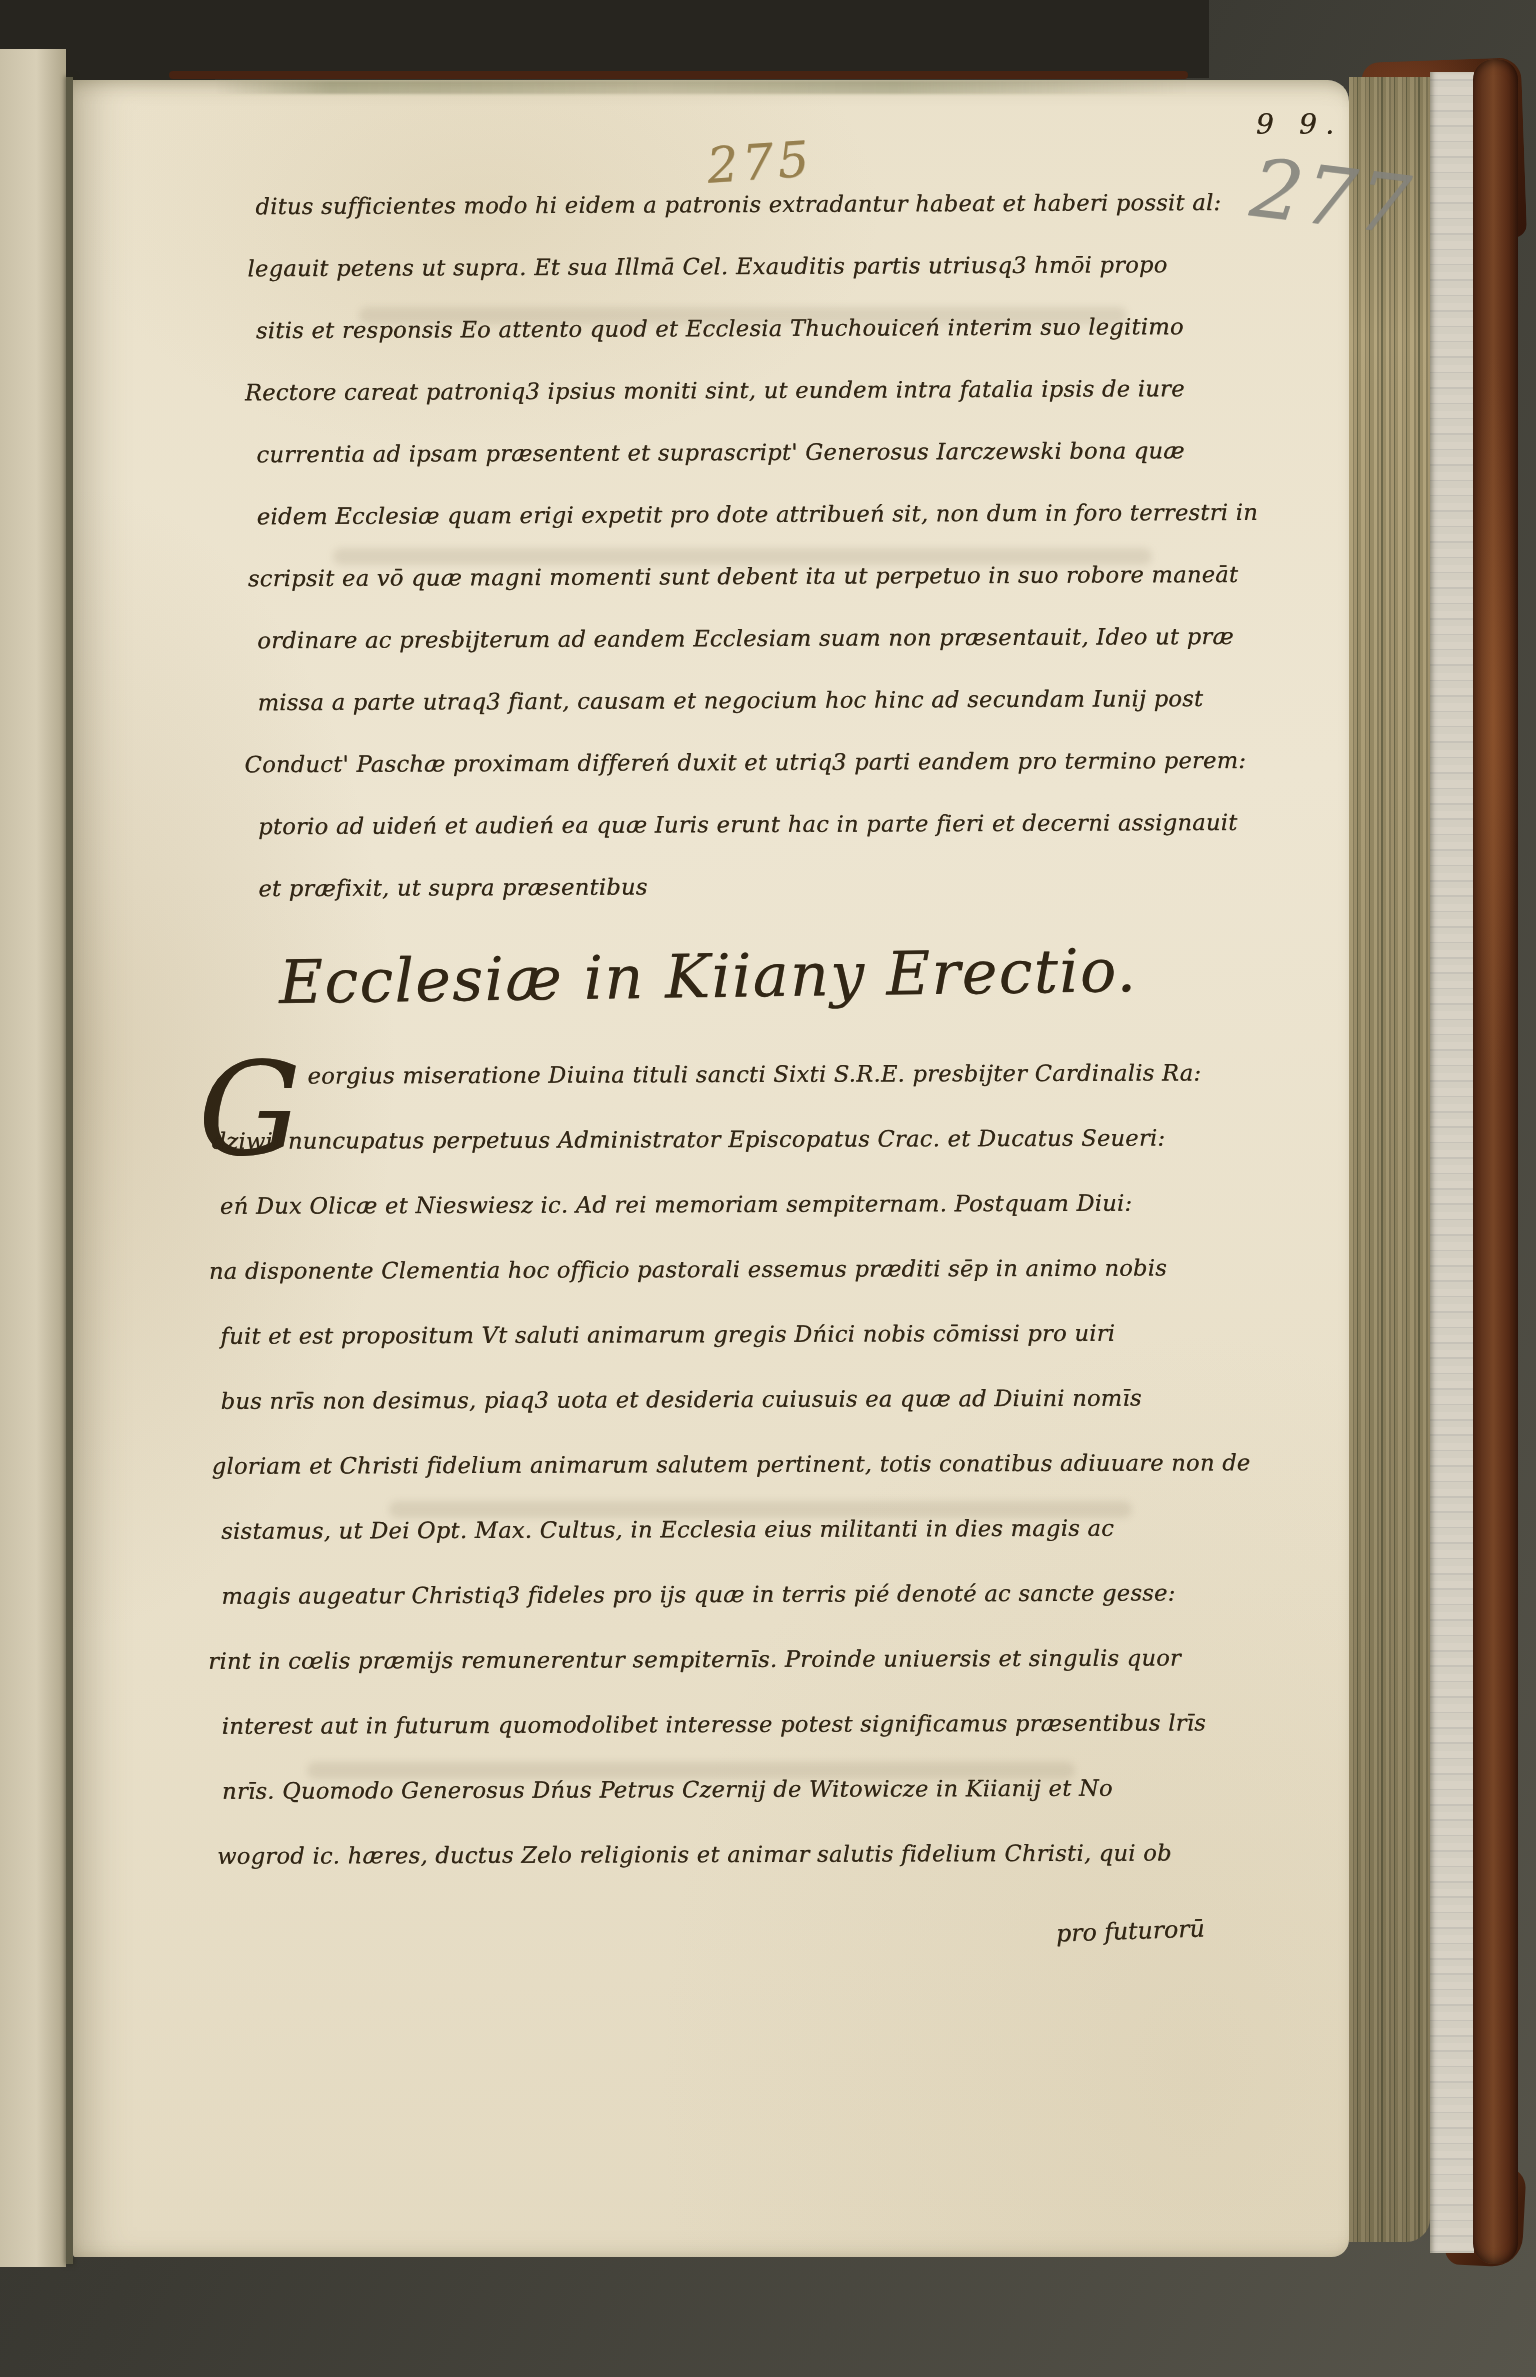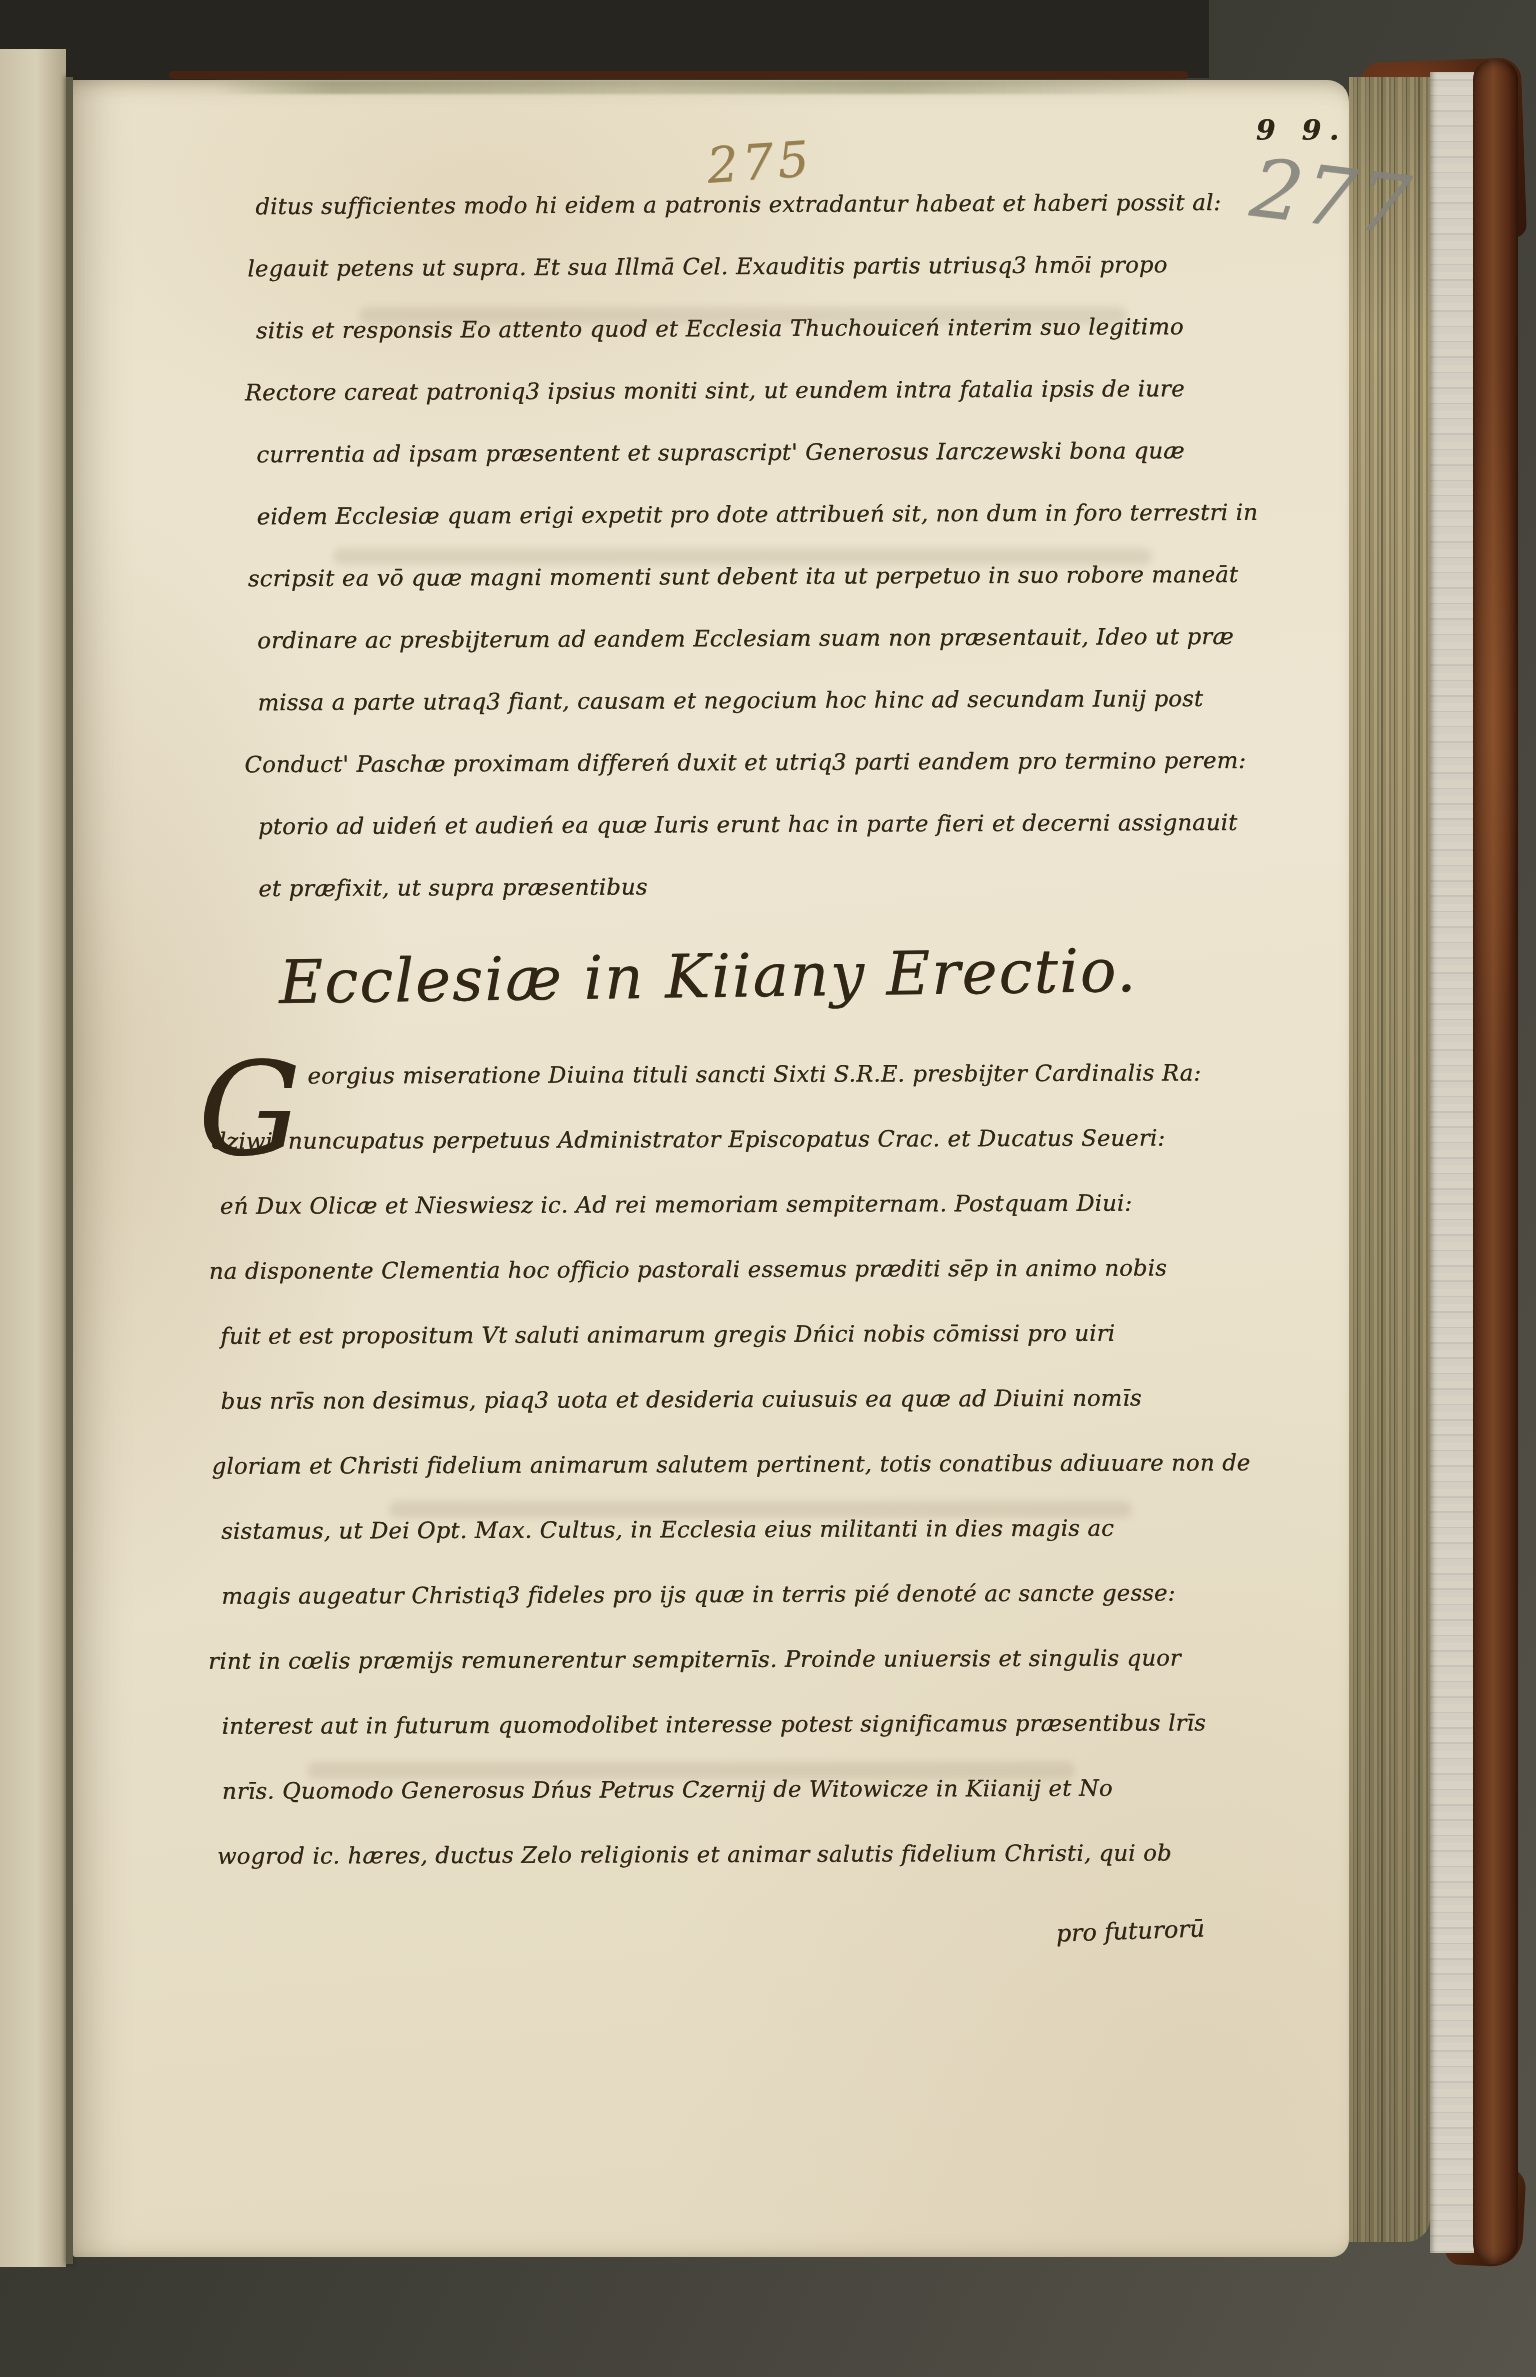"9 9." .quire-mark { font-weight: bold -> none; top: 114px -> 108px }
